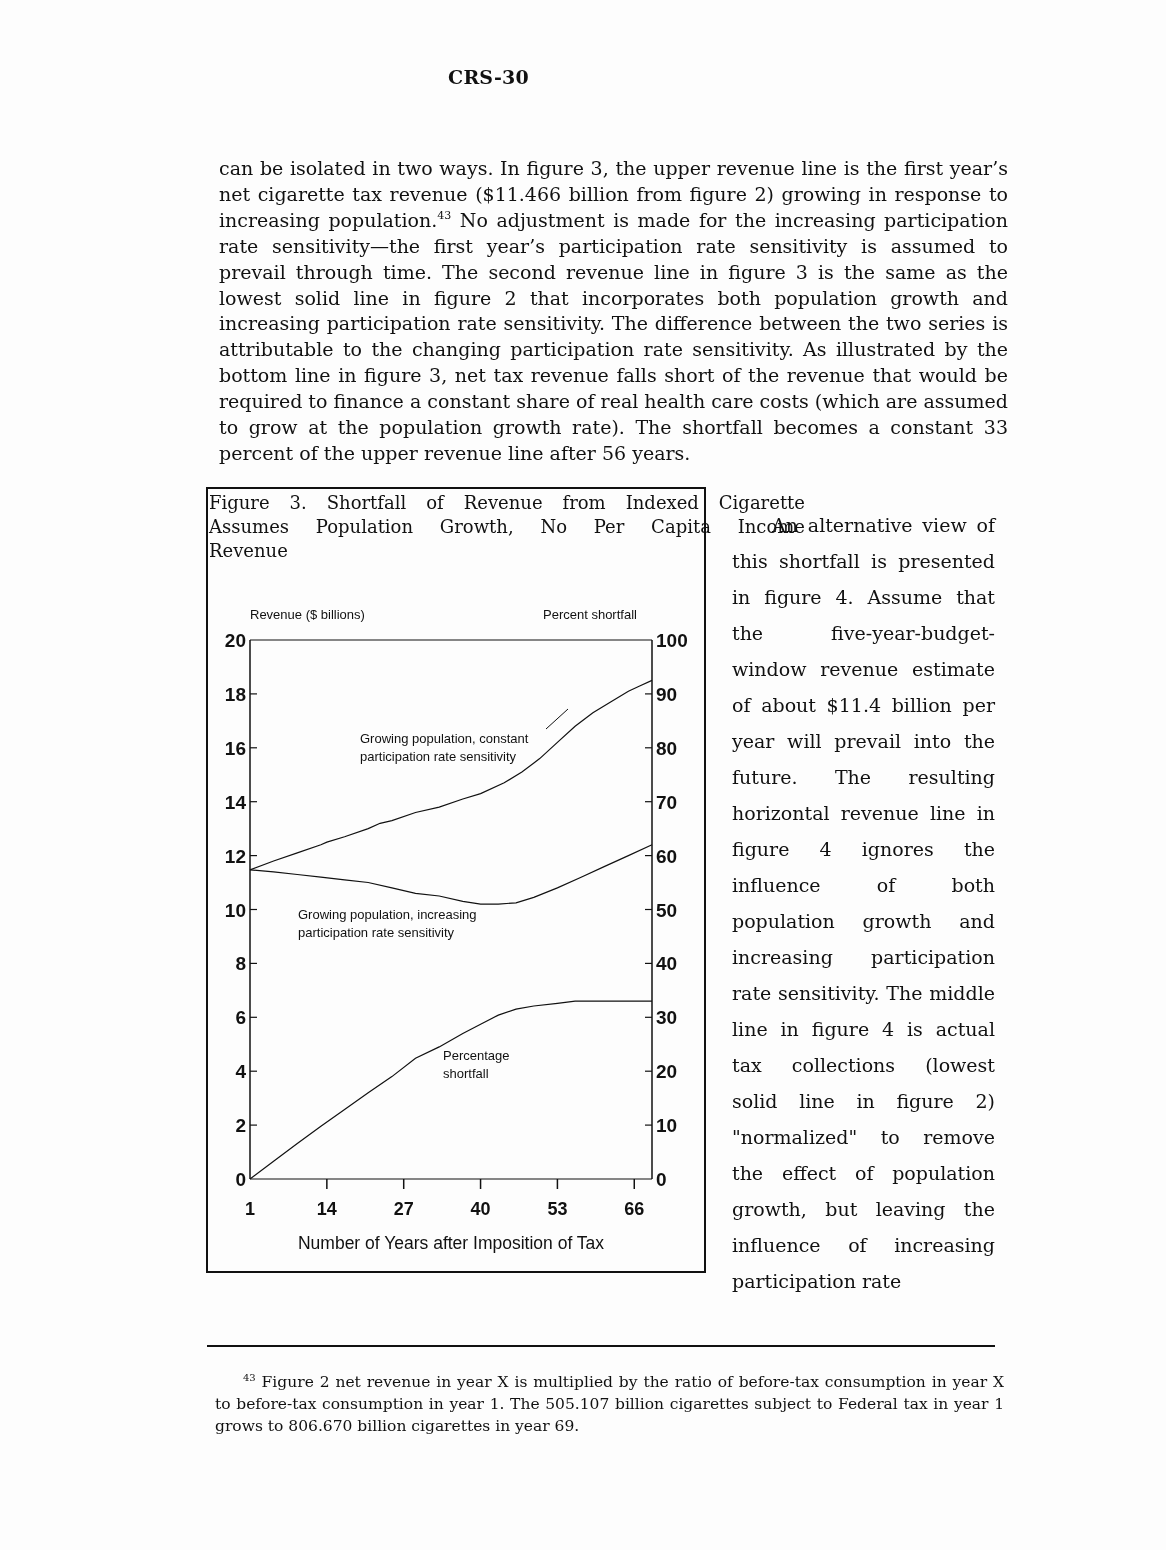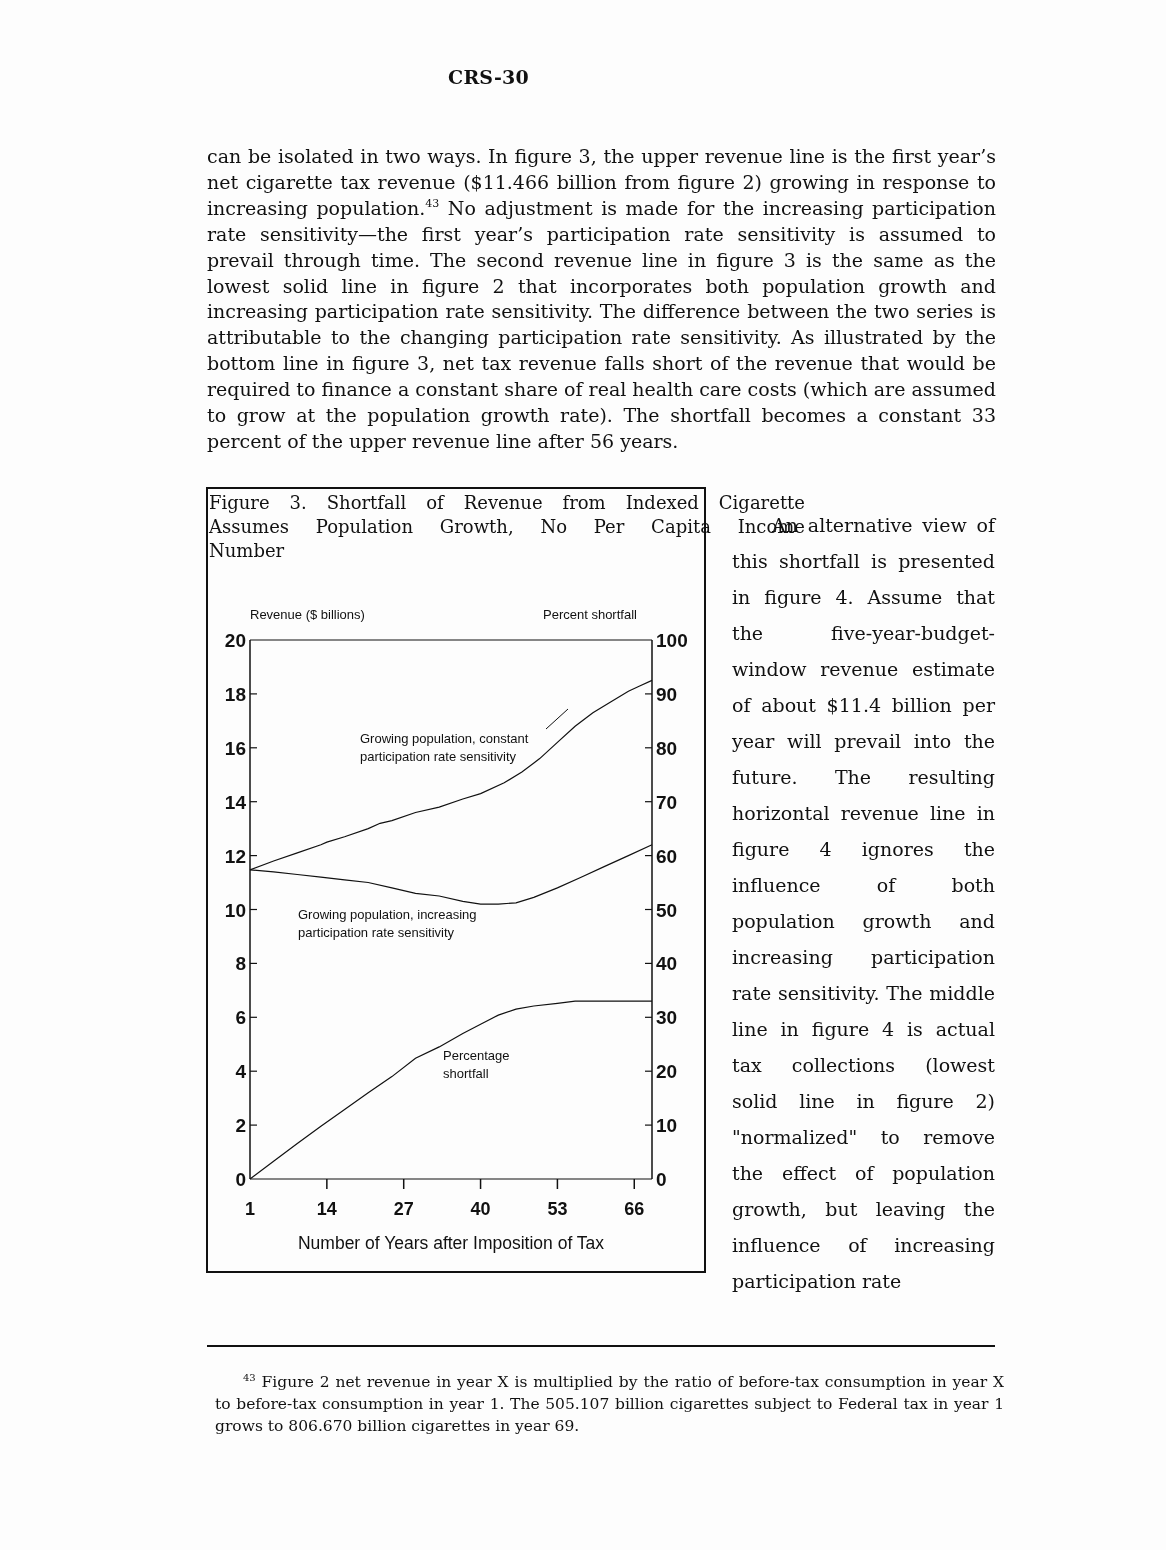"can be isolated in two" .para { margin: 0 -> 12px }
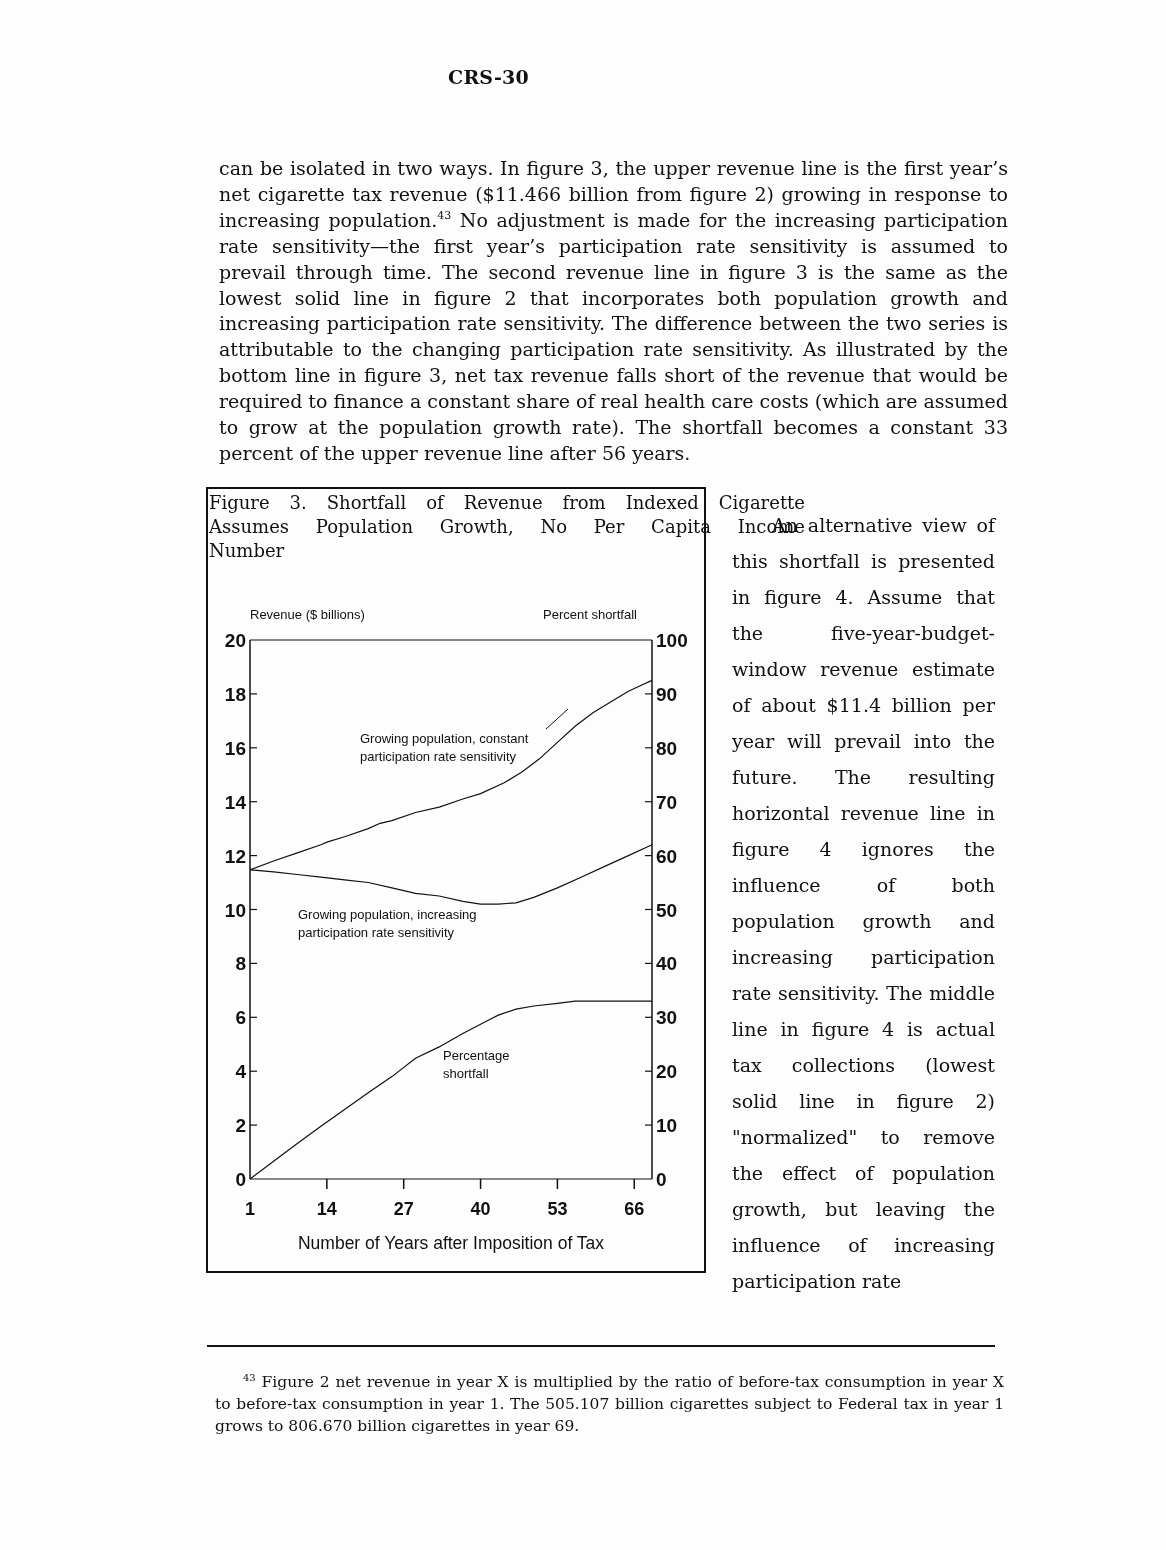"Number" span.last { text: Number -> Revenue }
